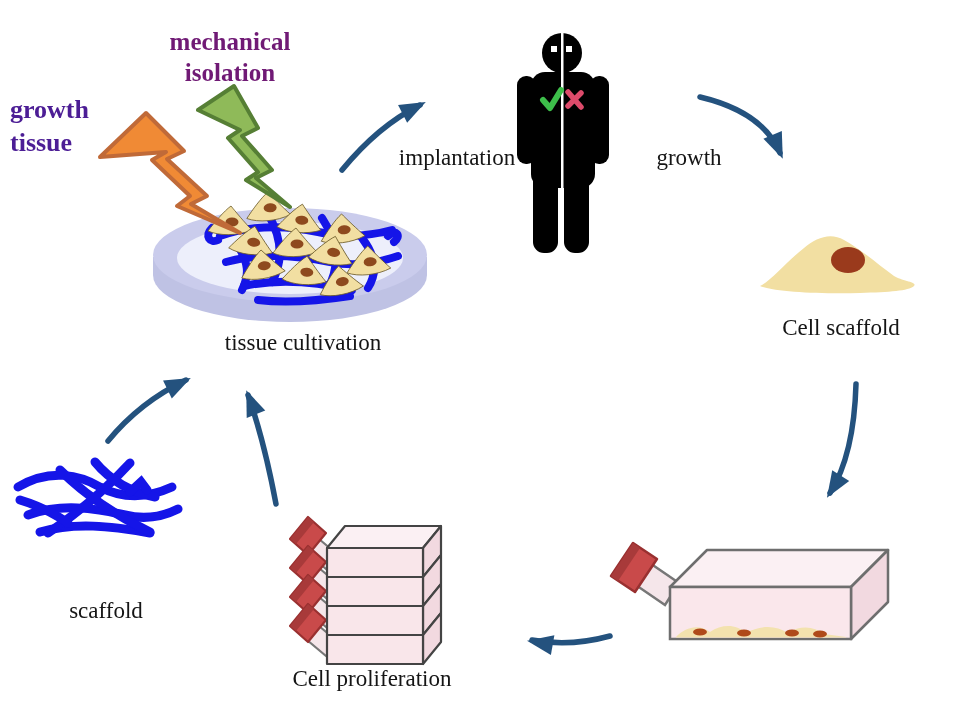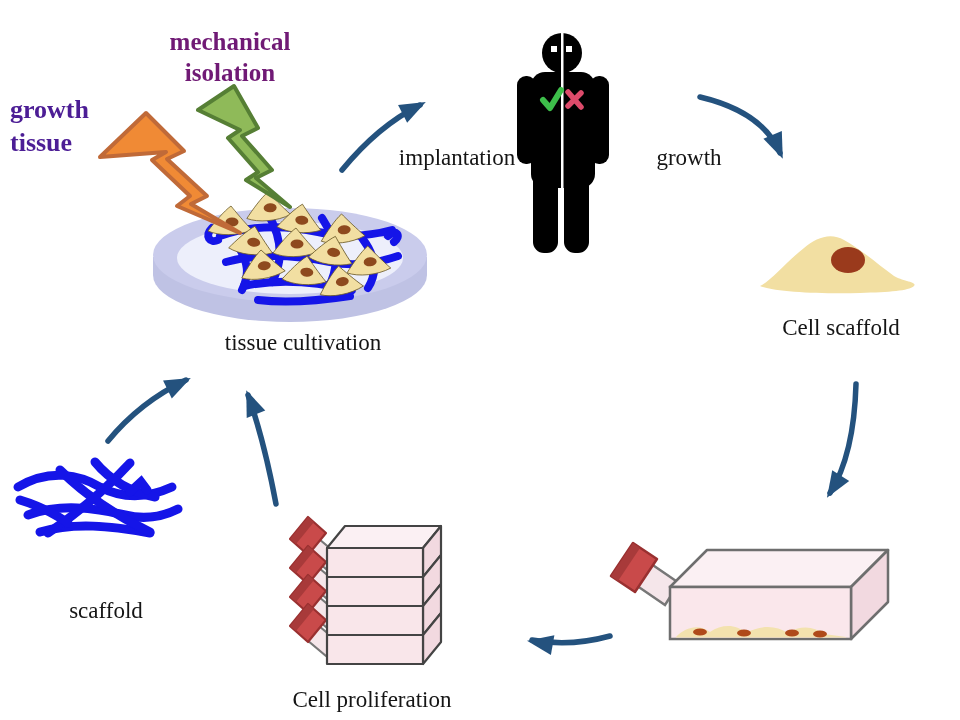"Cell proliferation" #cell-proliferation-label { margin-top: 21px -> none }
